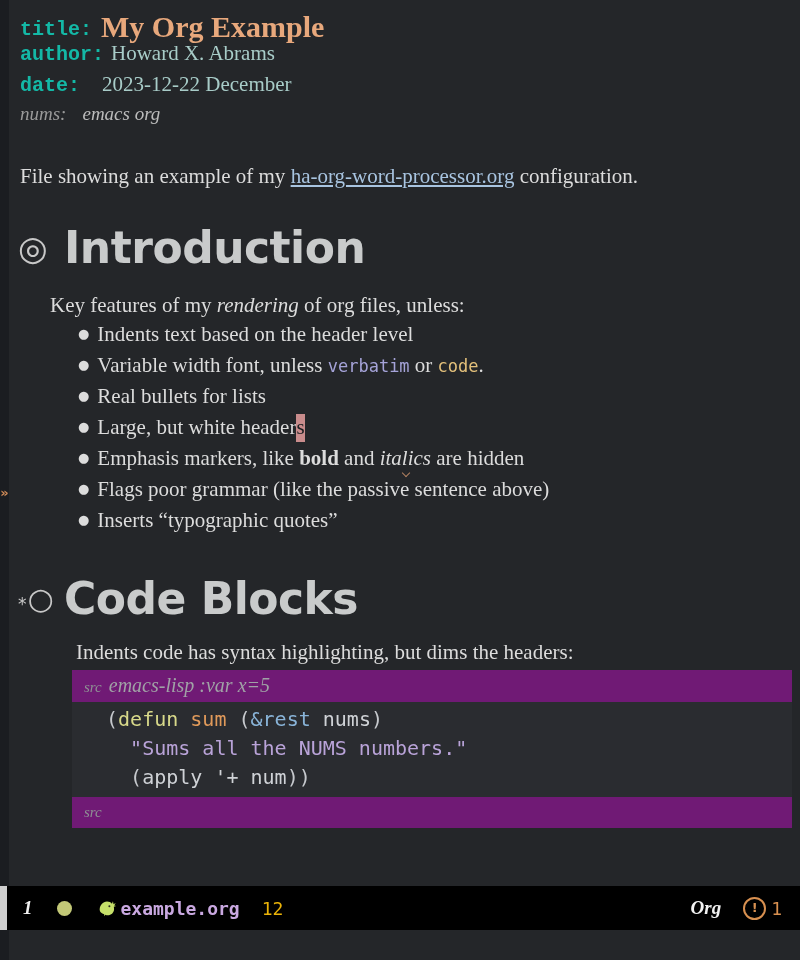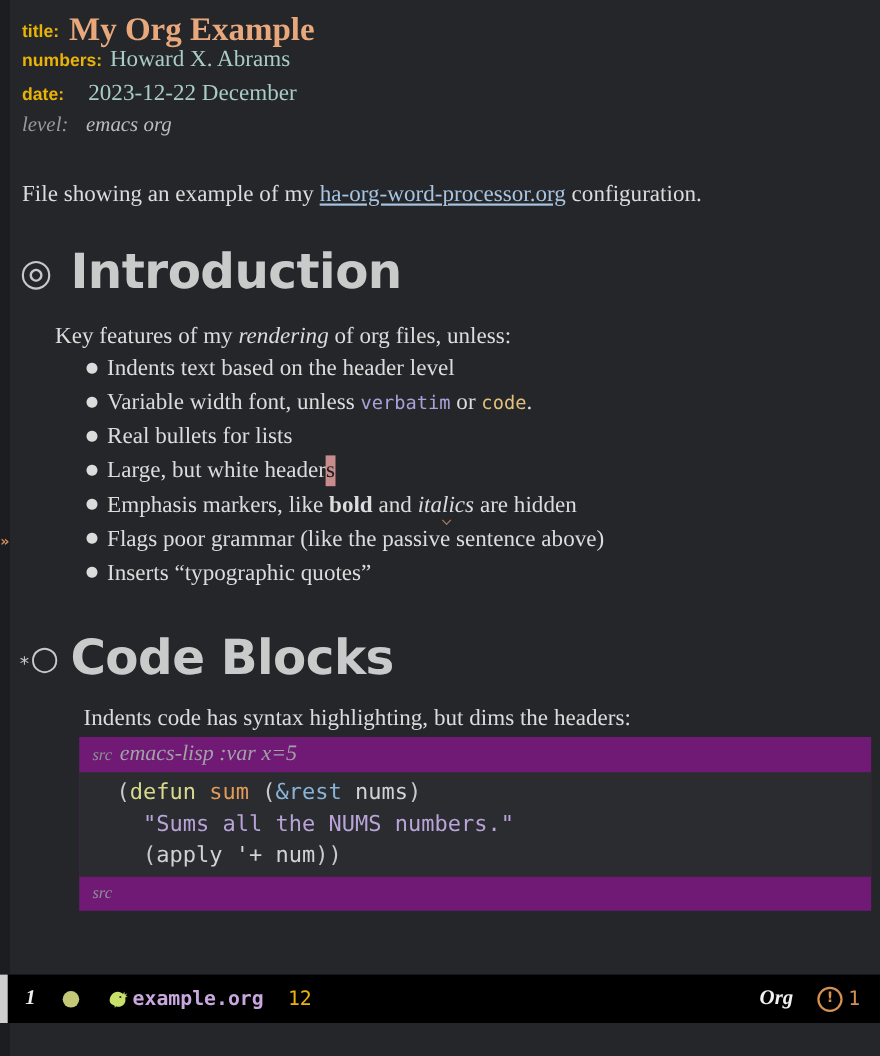"title:" .kw { color: #eab308 -> #14b8a6; font-family: Liberation Sans, sans-serif -> Liberation Mono, monospace; font-size: 16px -> 20px }
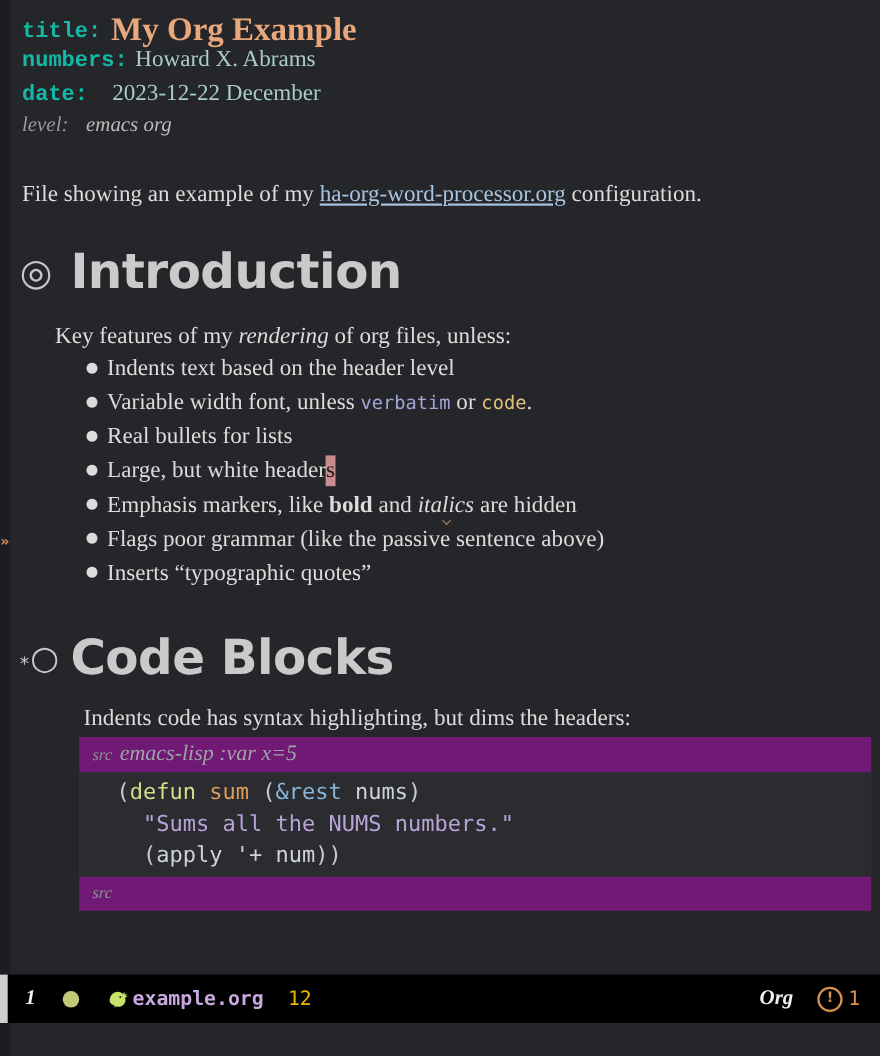"numbers:" span.kw { text: numbers -> author }
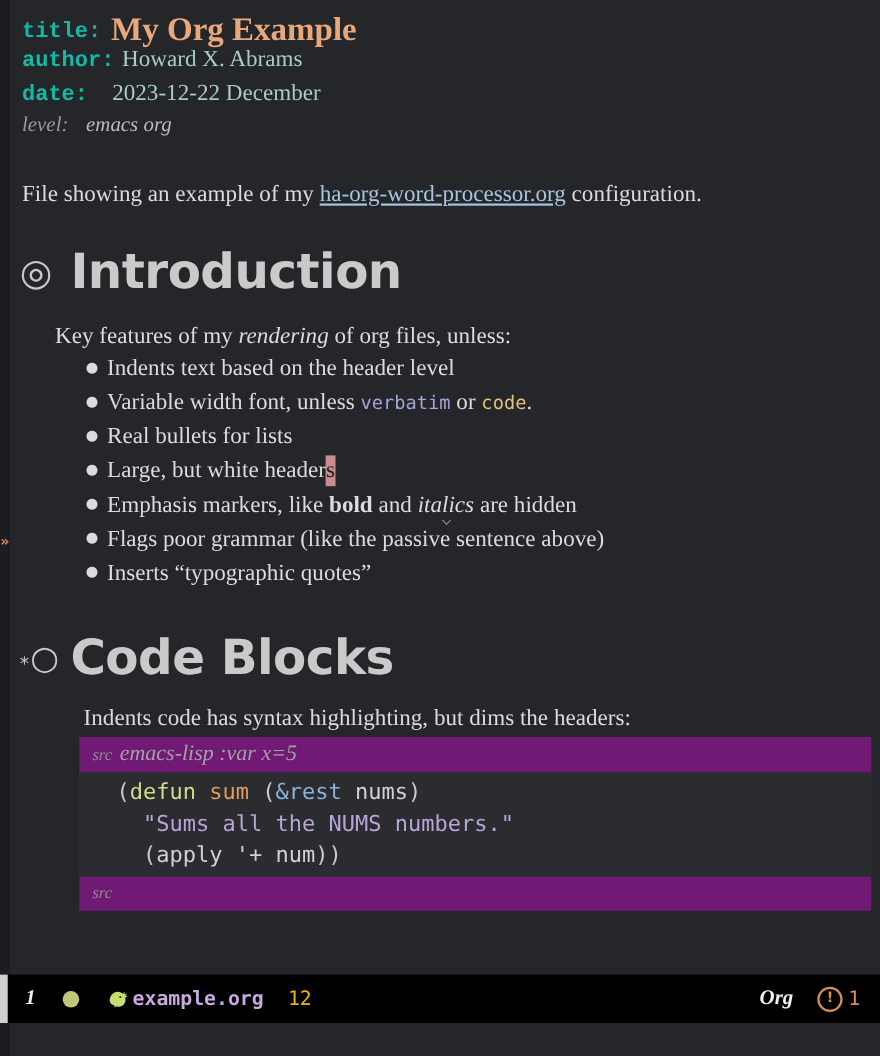"level:" span.kw { text: level -> nums }
